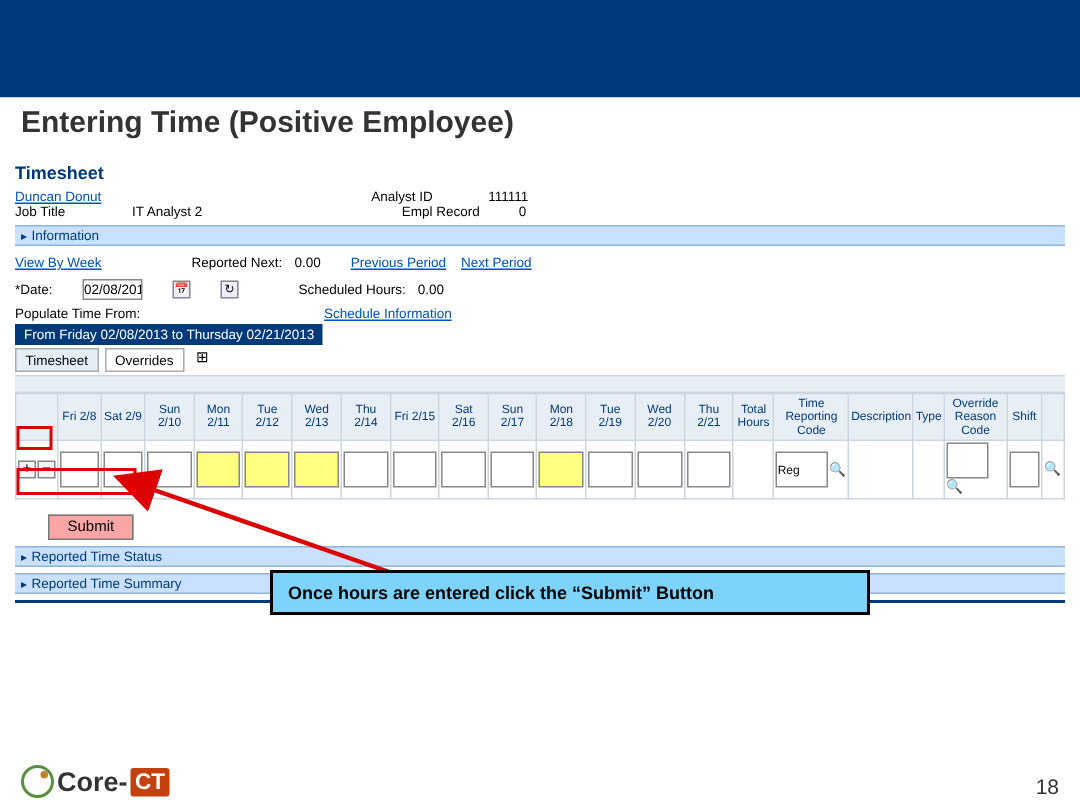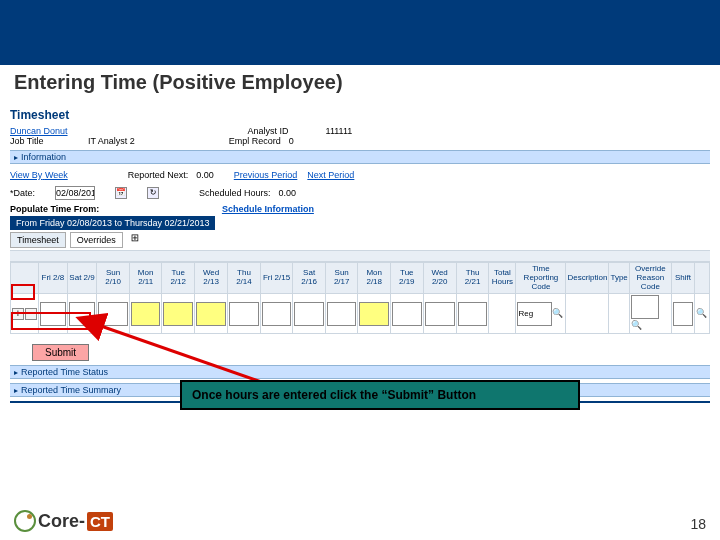"Empl Record" div { margin-left: 56px -> 113px; text-align: right -> none }
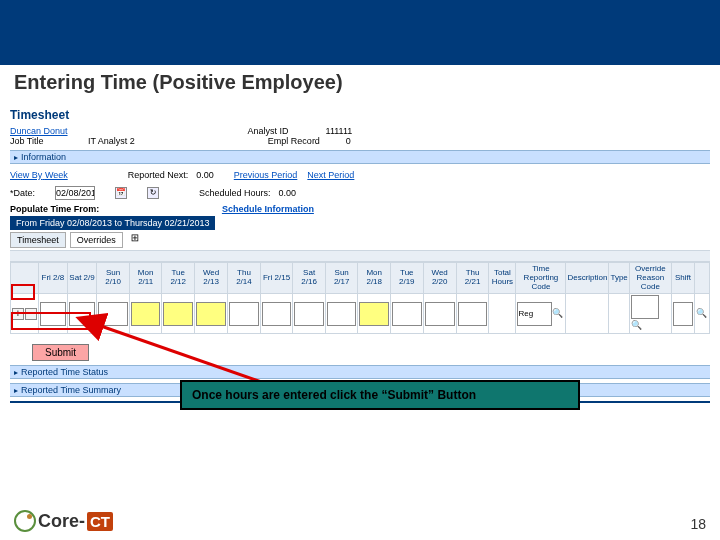"Populate Time From: Schedule Information" .pt-label { font-weight: bold -> normal }
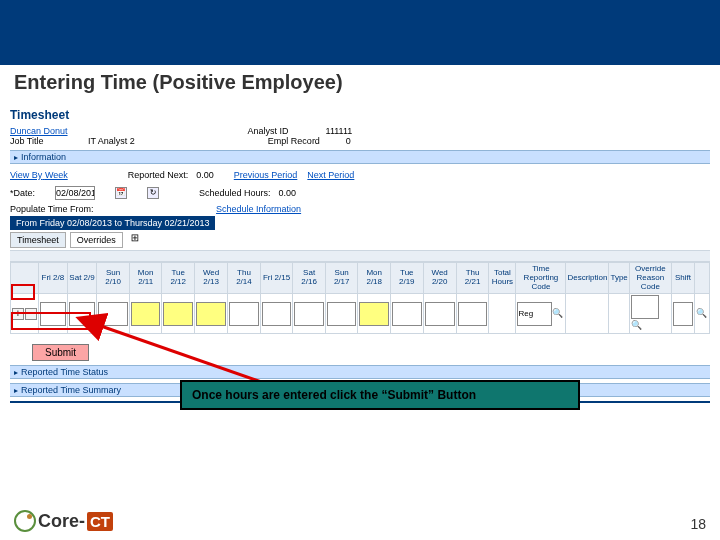"Once hours are entered click" .callout-box { background: #0f766e -> #7dd3fc }
